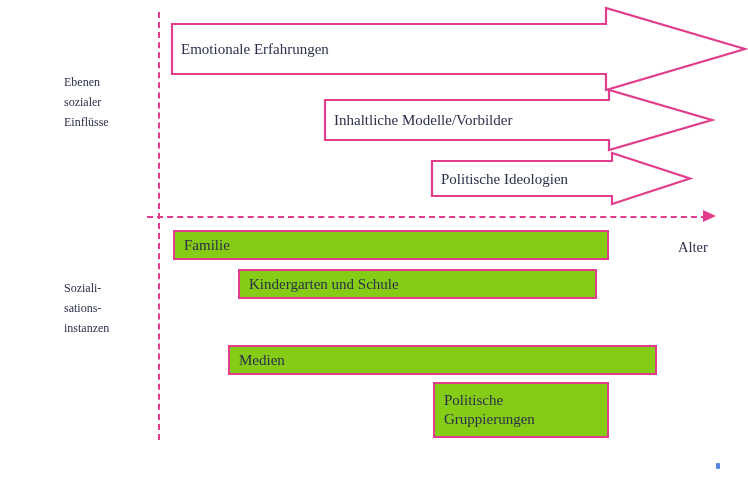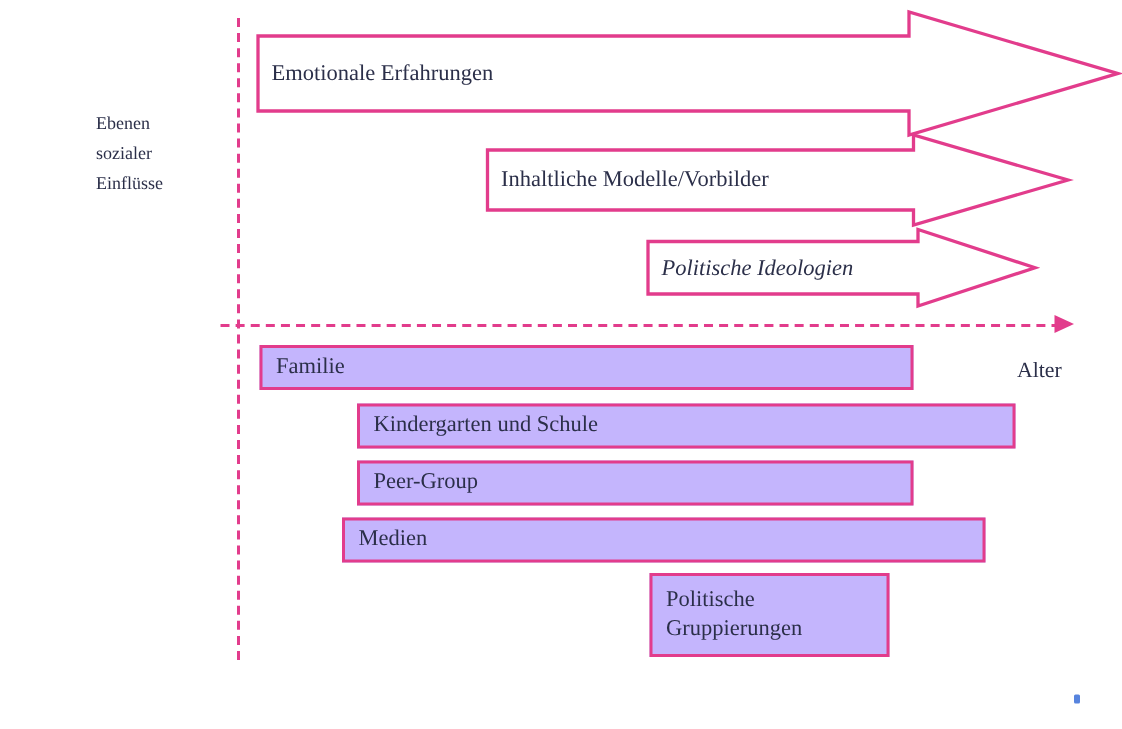"Politische Ideologien" span.arrow-text { font-style: italic -> none }
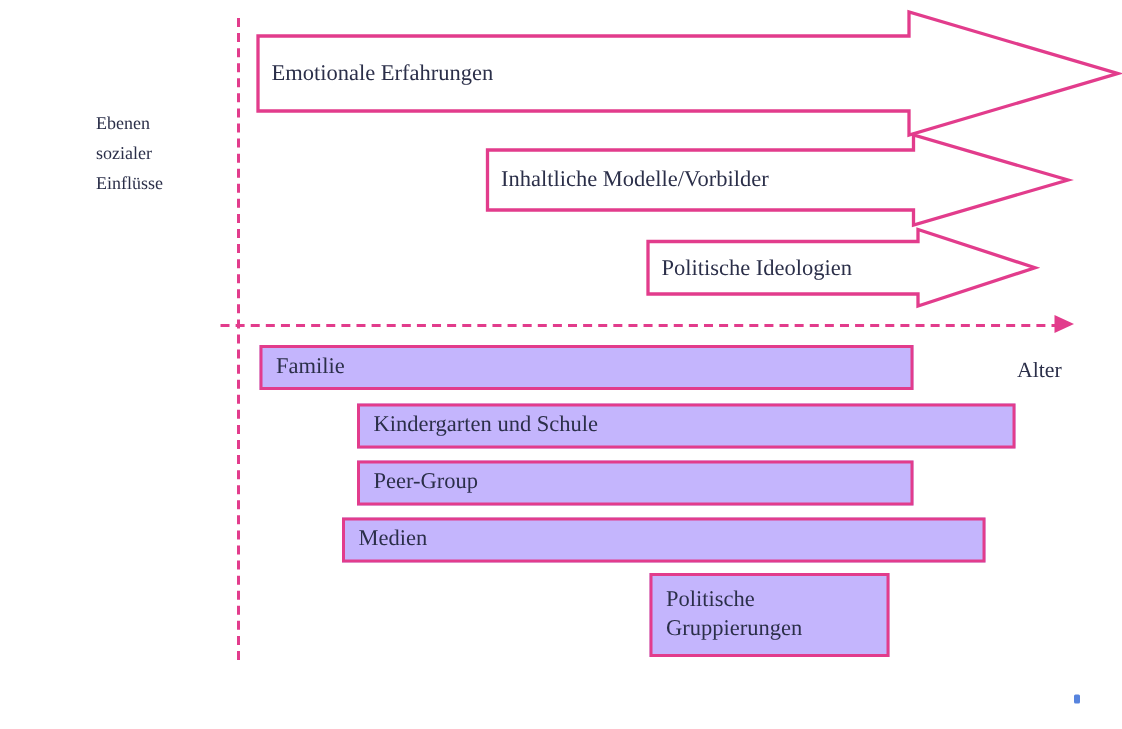"Familie" .inst-box { background: #c4b5fd -> #84cc16 }
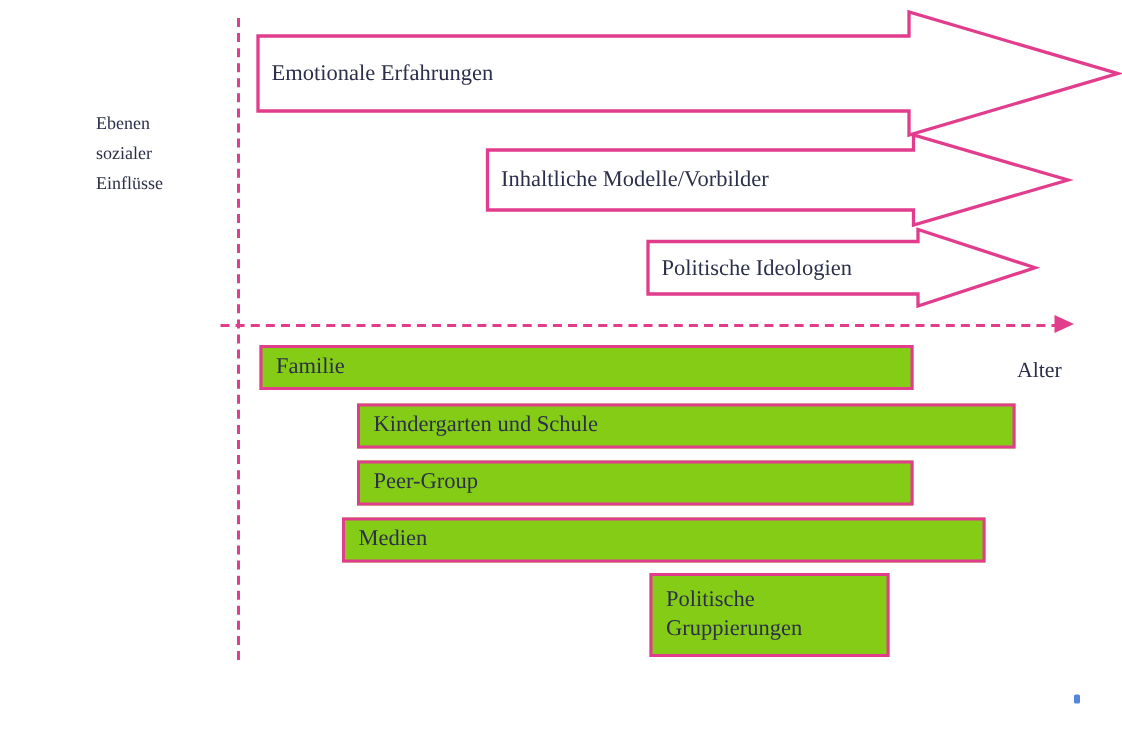"Soziali-" div.axis-label { html: none -> <div>Soziali- sations- instanzen</div> }
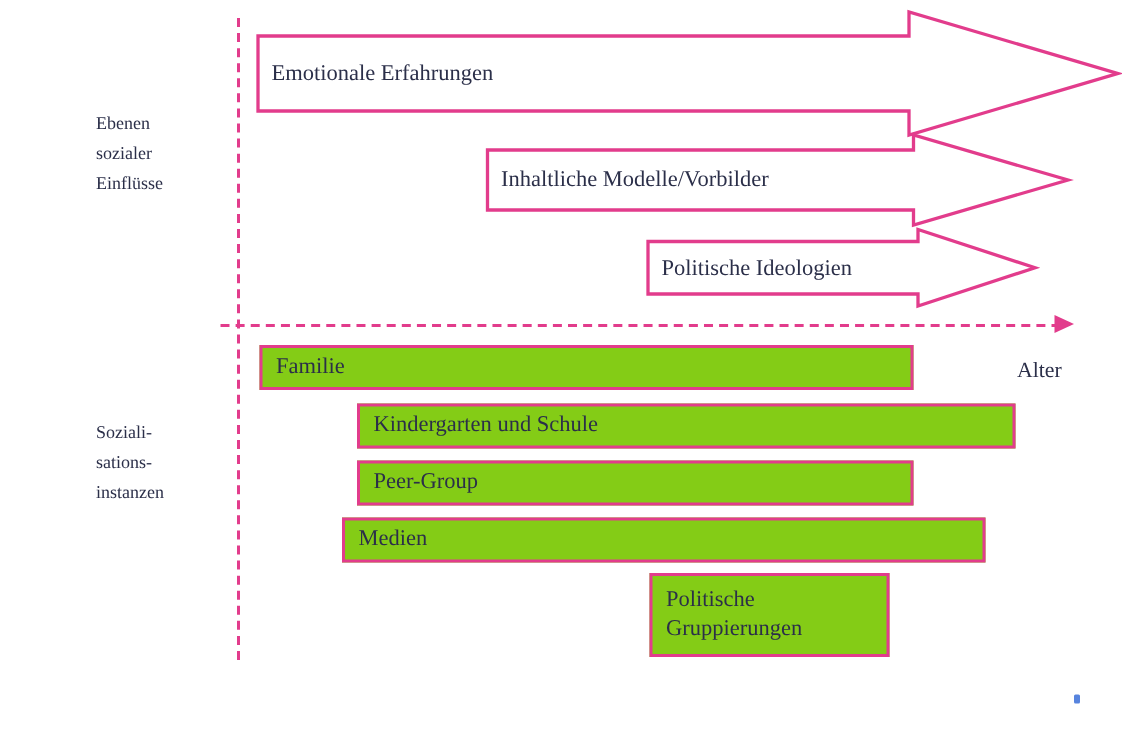"Kindergarten und Schule" div.inst-box { width: 439px -> 359px }
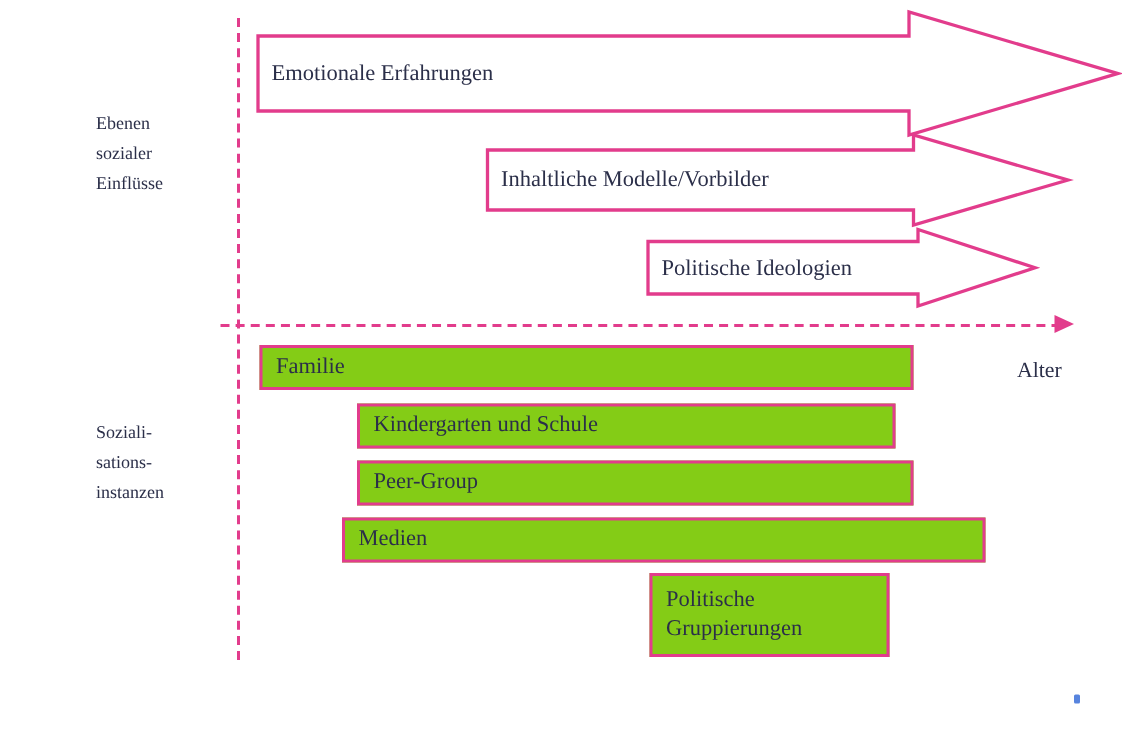"Peer-Group" div.inst-box { html: <div> <span>Peer-Group</span> </div> -> none }
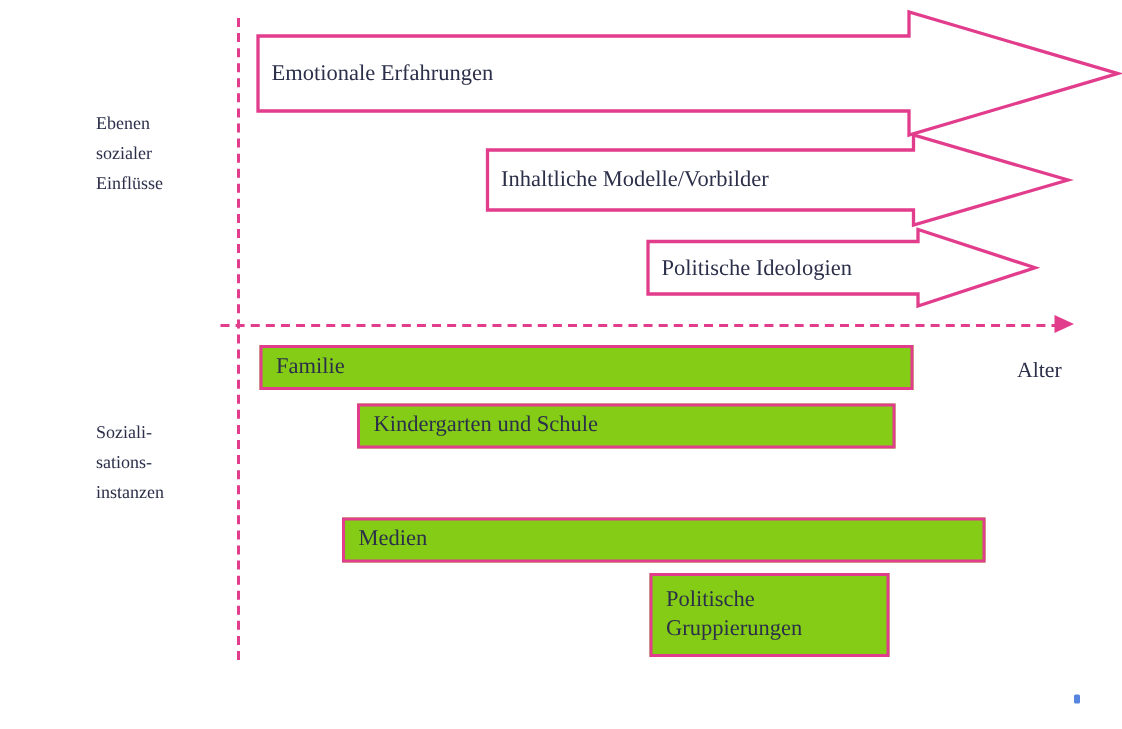"Politische" div.inst-box { width: 160px -> 176px }
